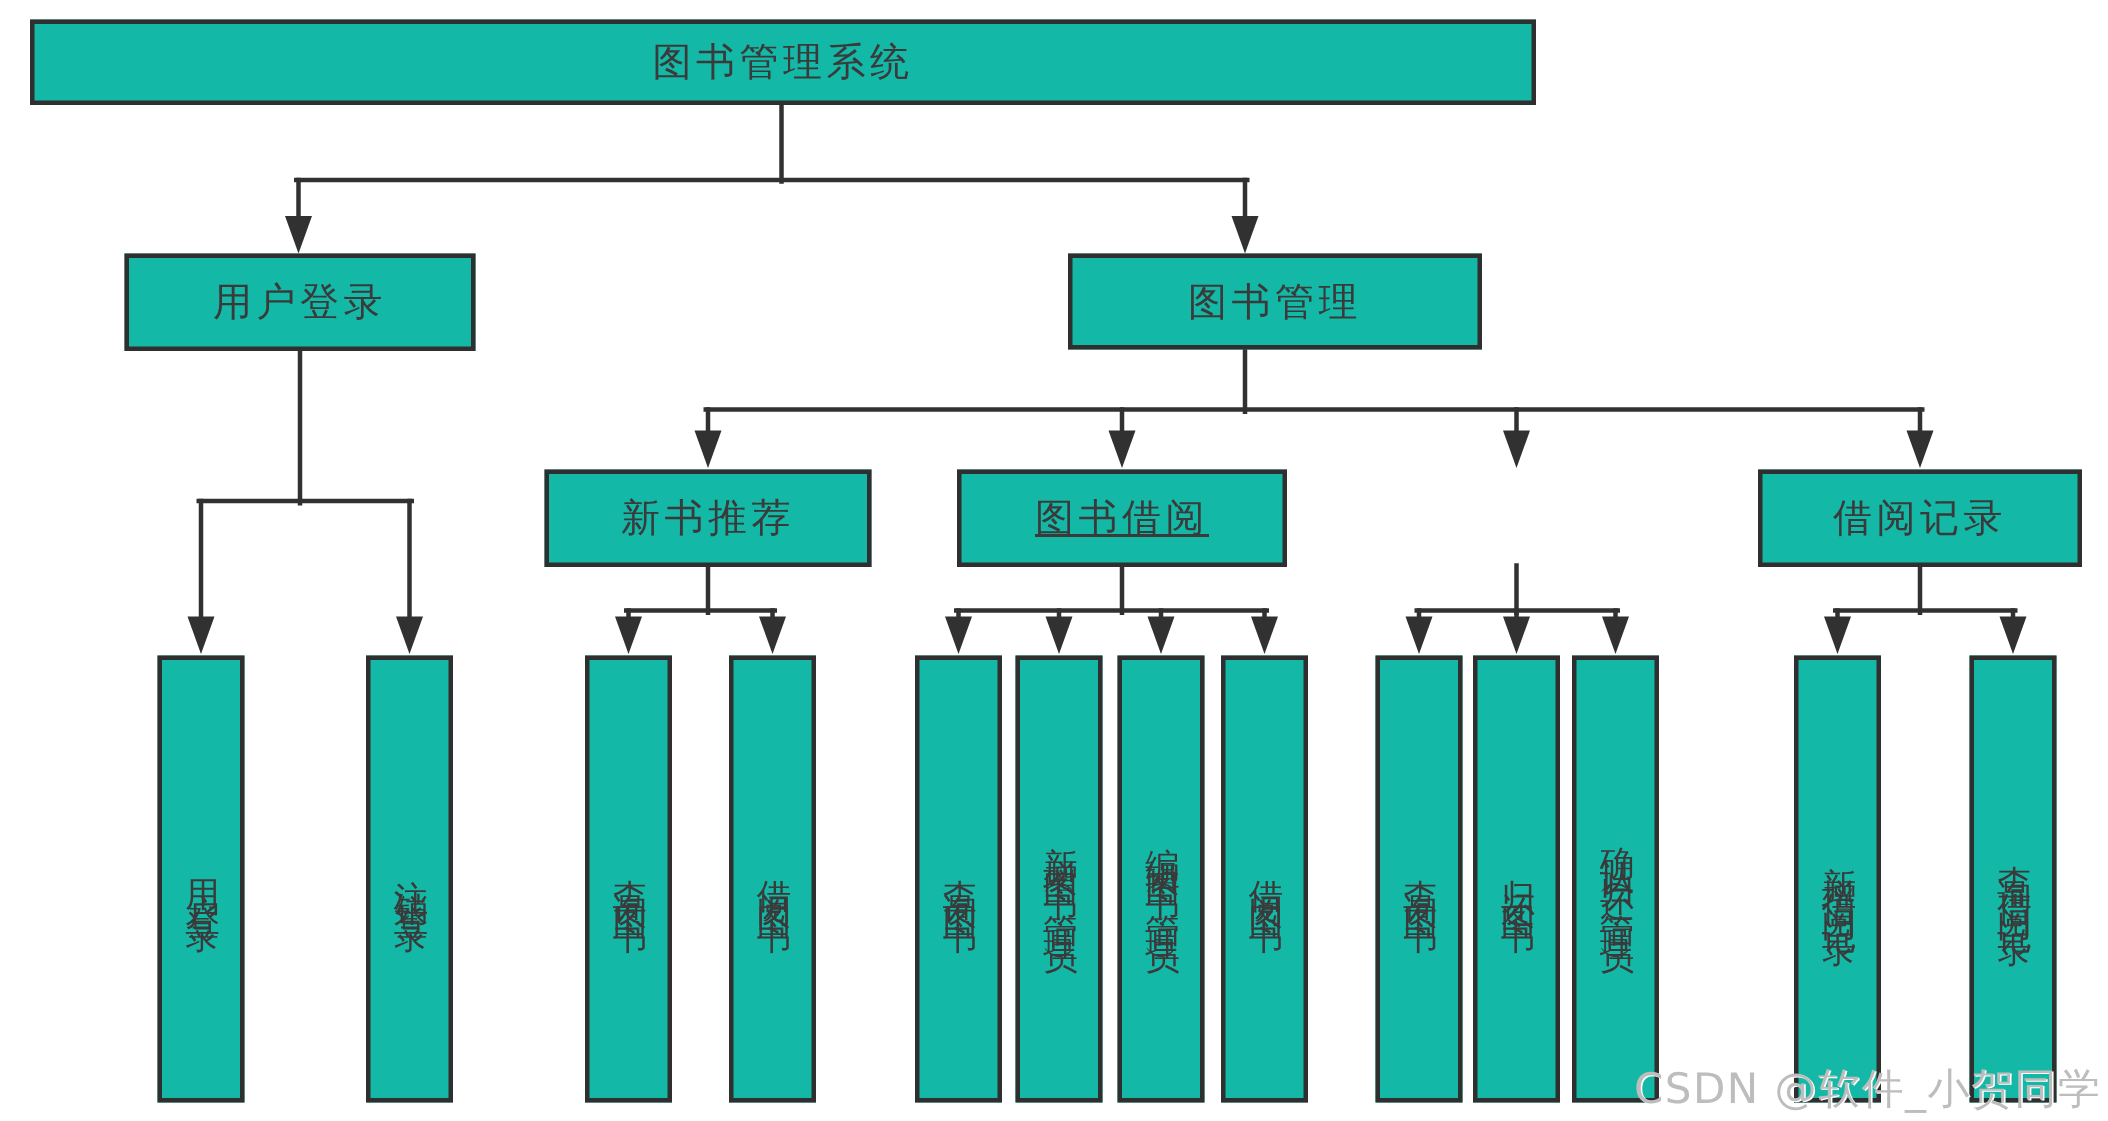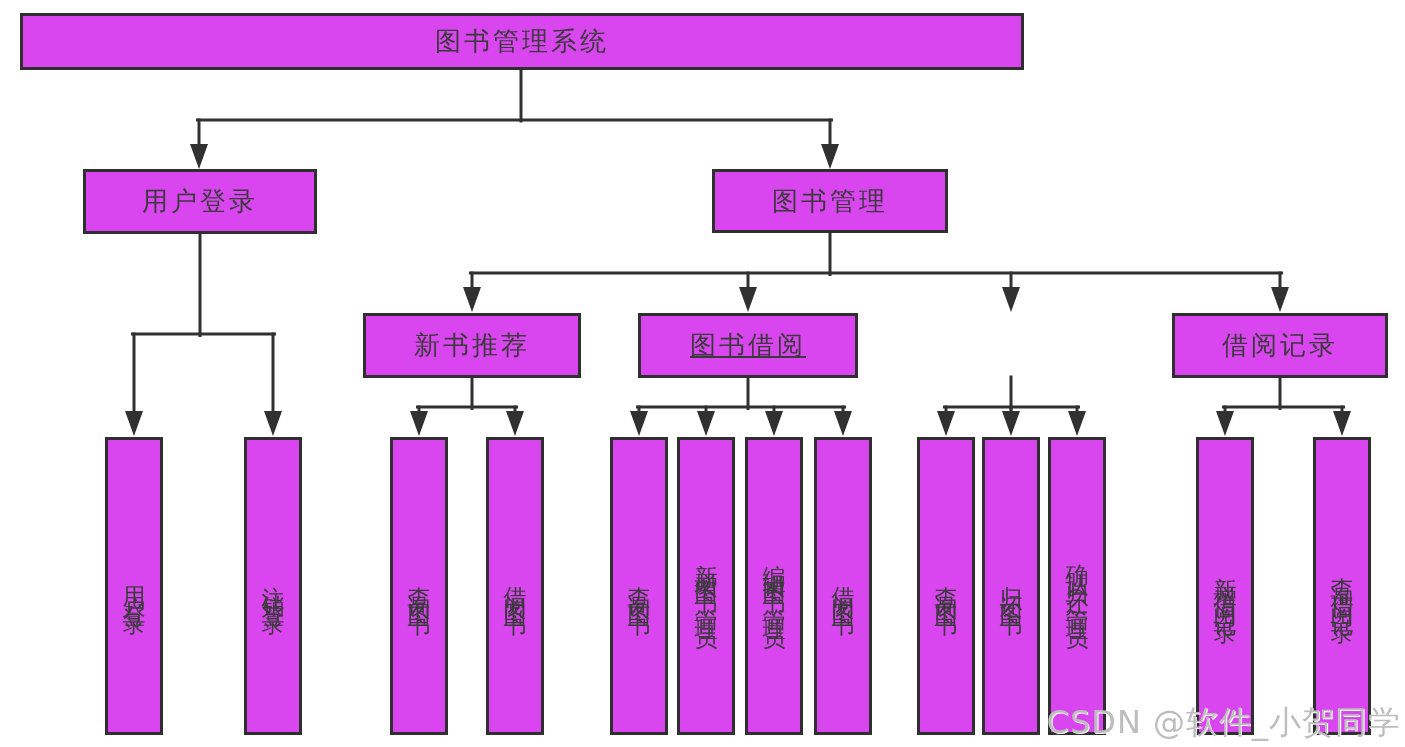"图书管理系统" .node { background: #d946ef -> #14b8a6 }
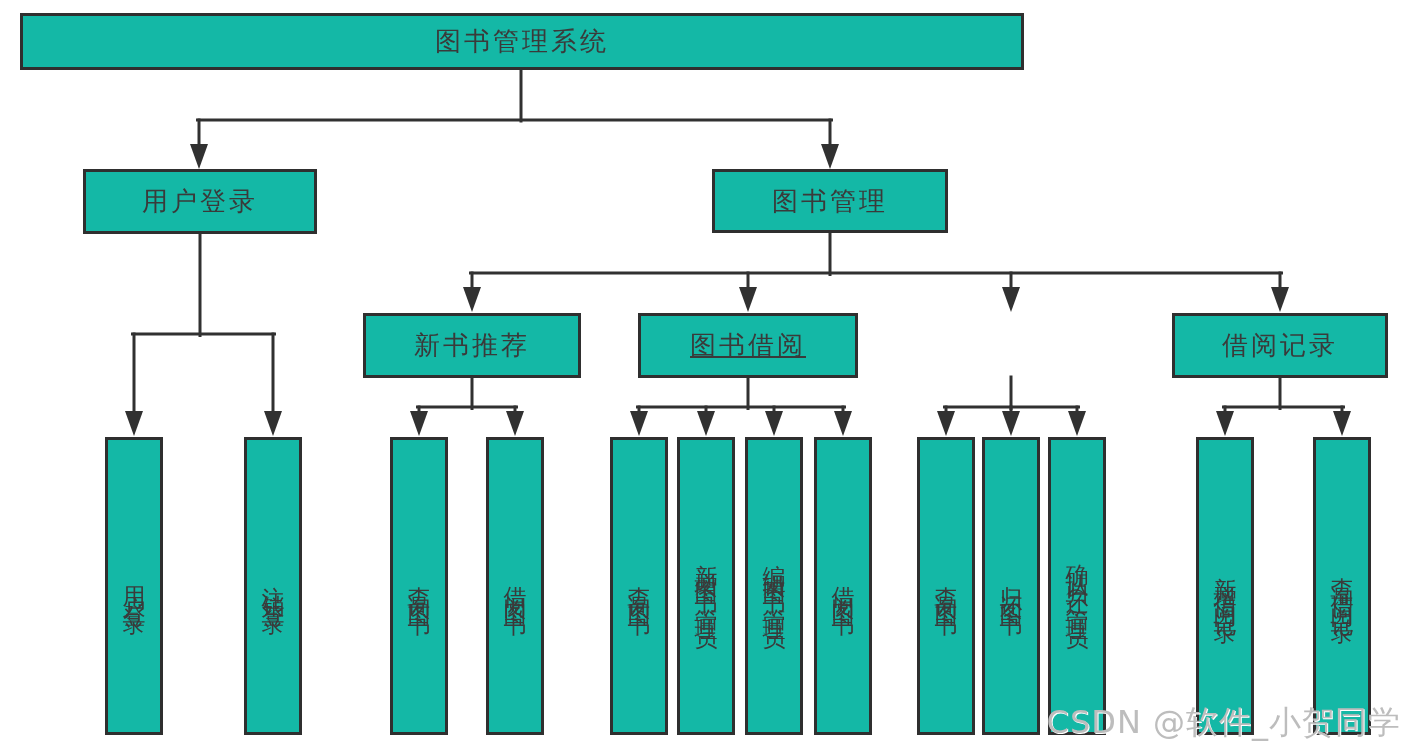"图书管理" div.node { width: 236px -> 276px }
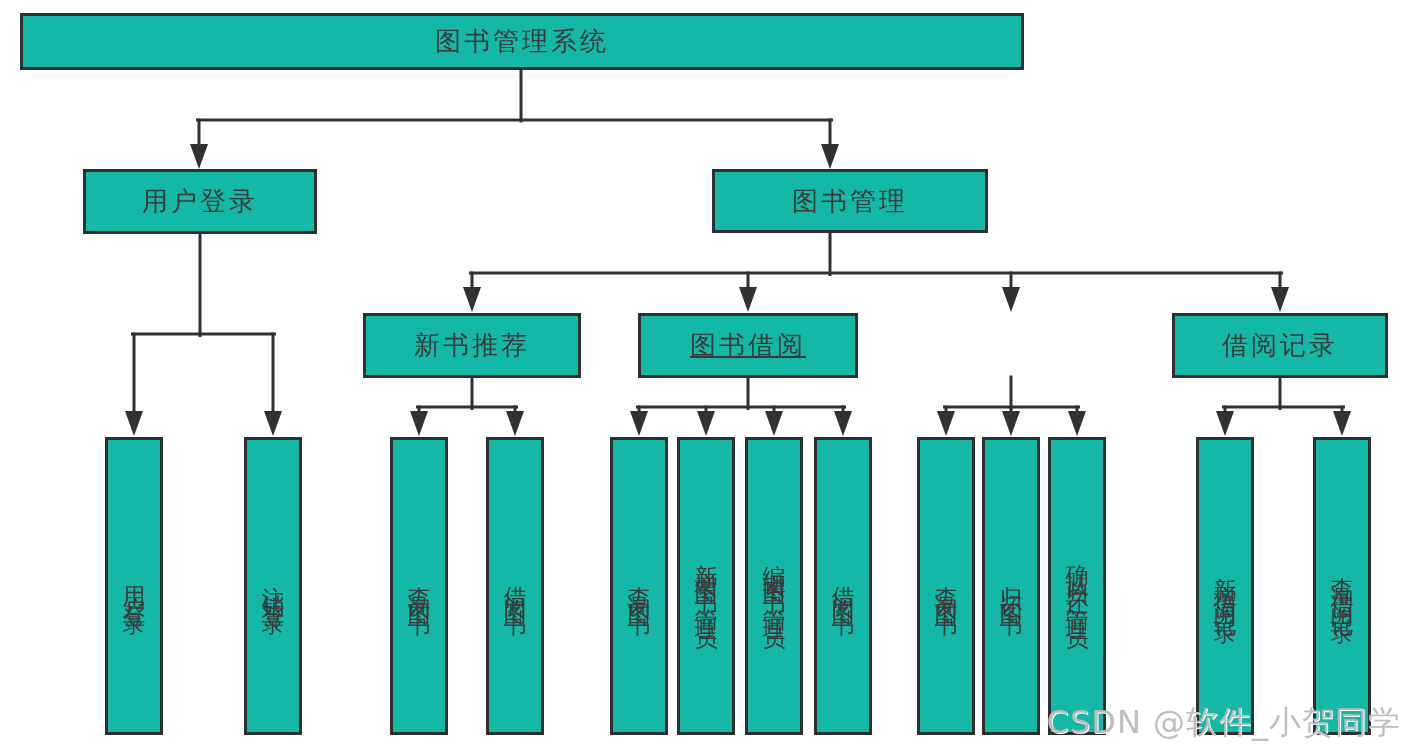"CSDN @软件_小贺同学" .watermark { font-size: 32px -> 28px }
